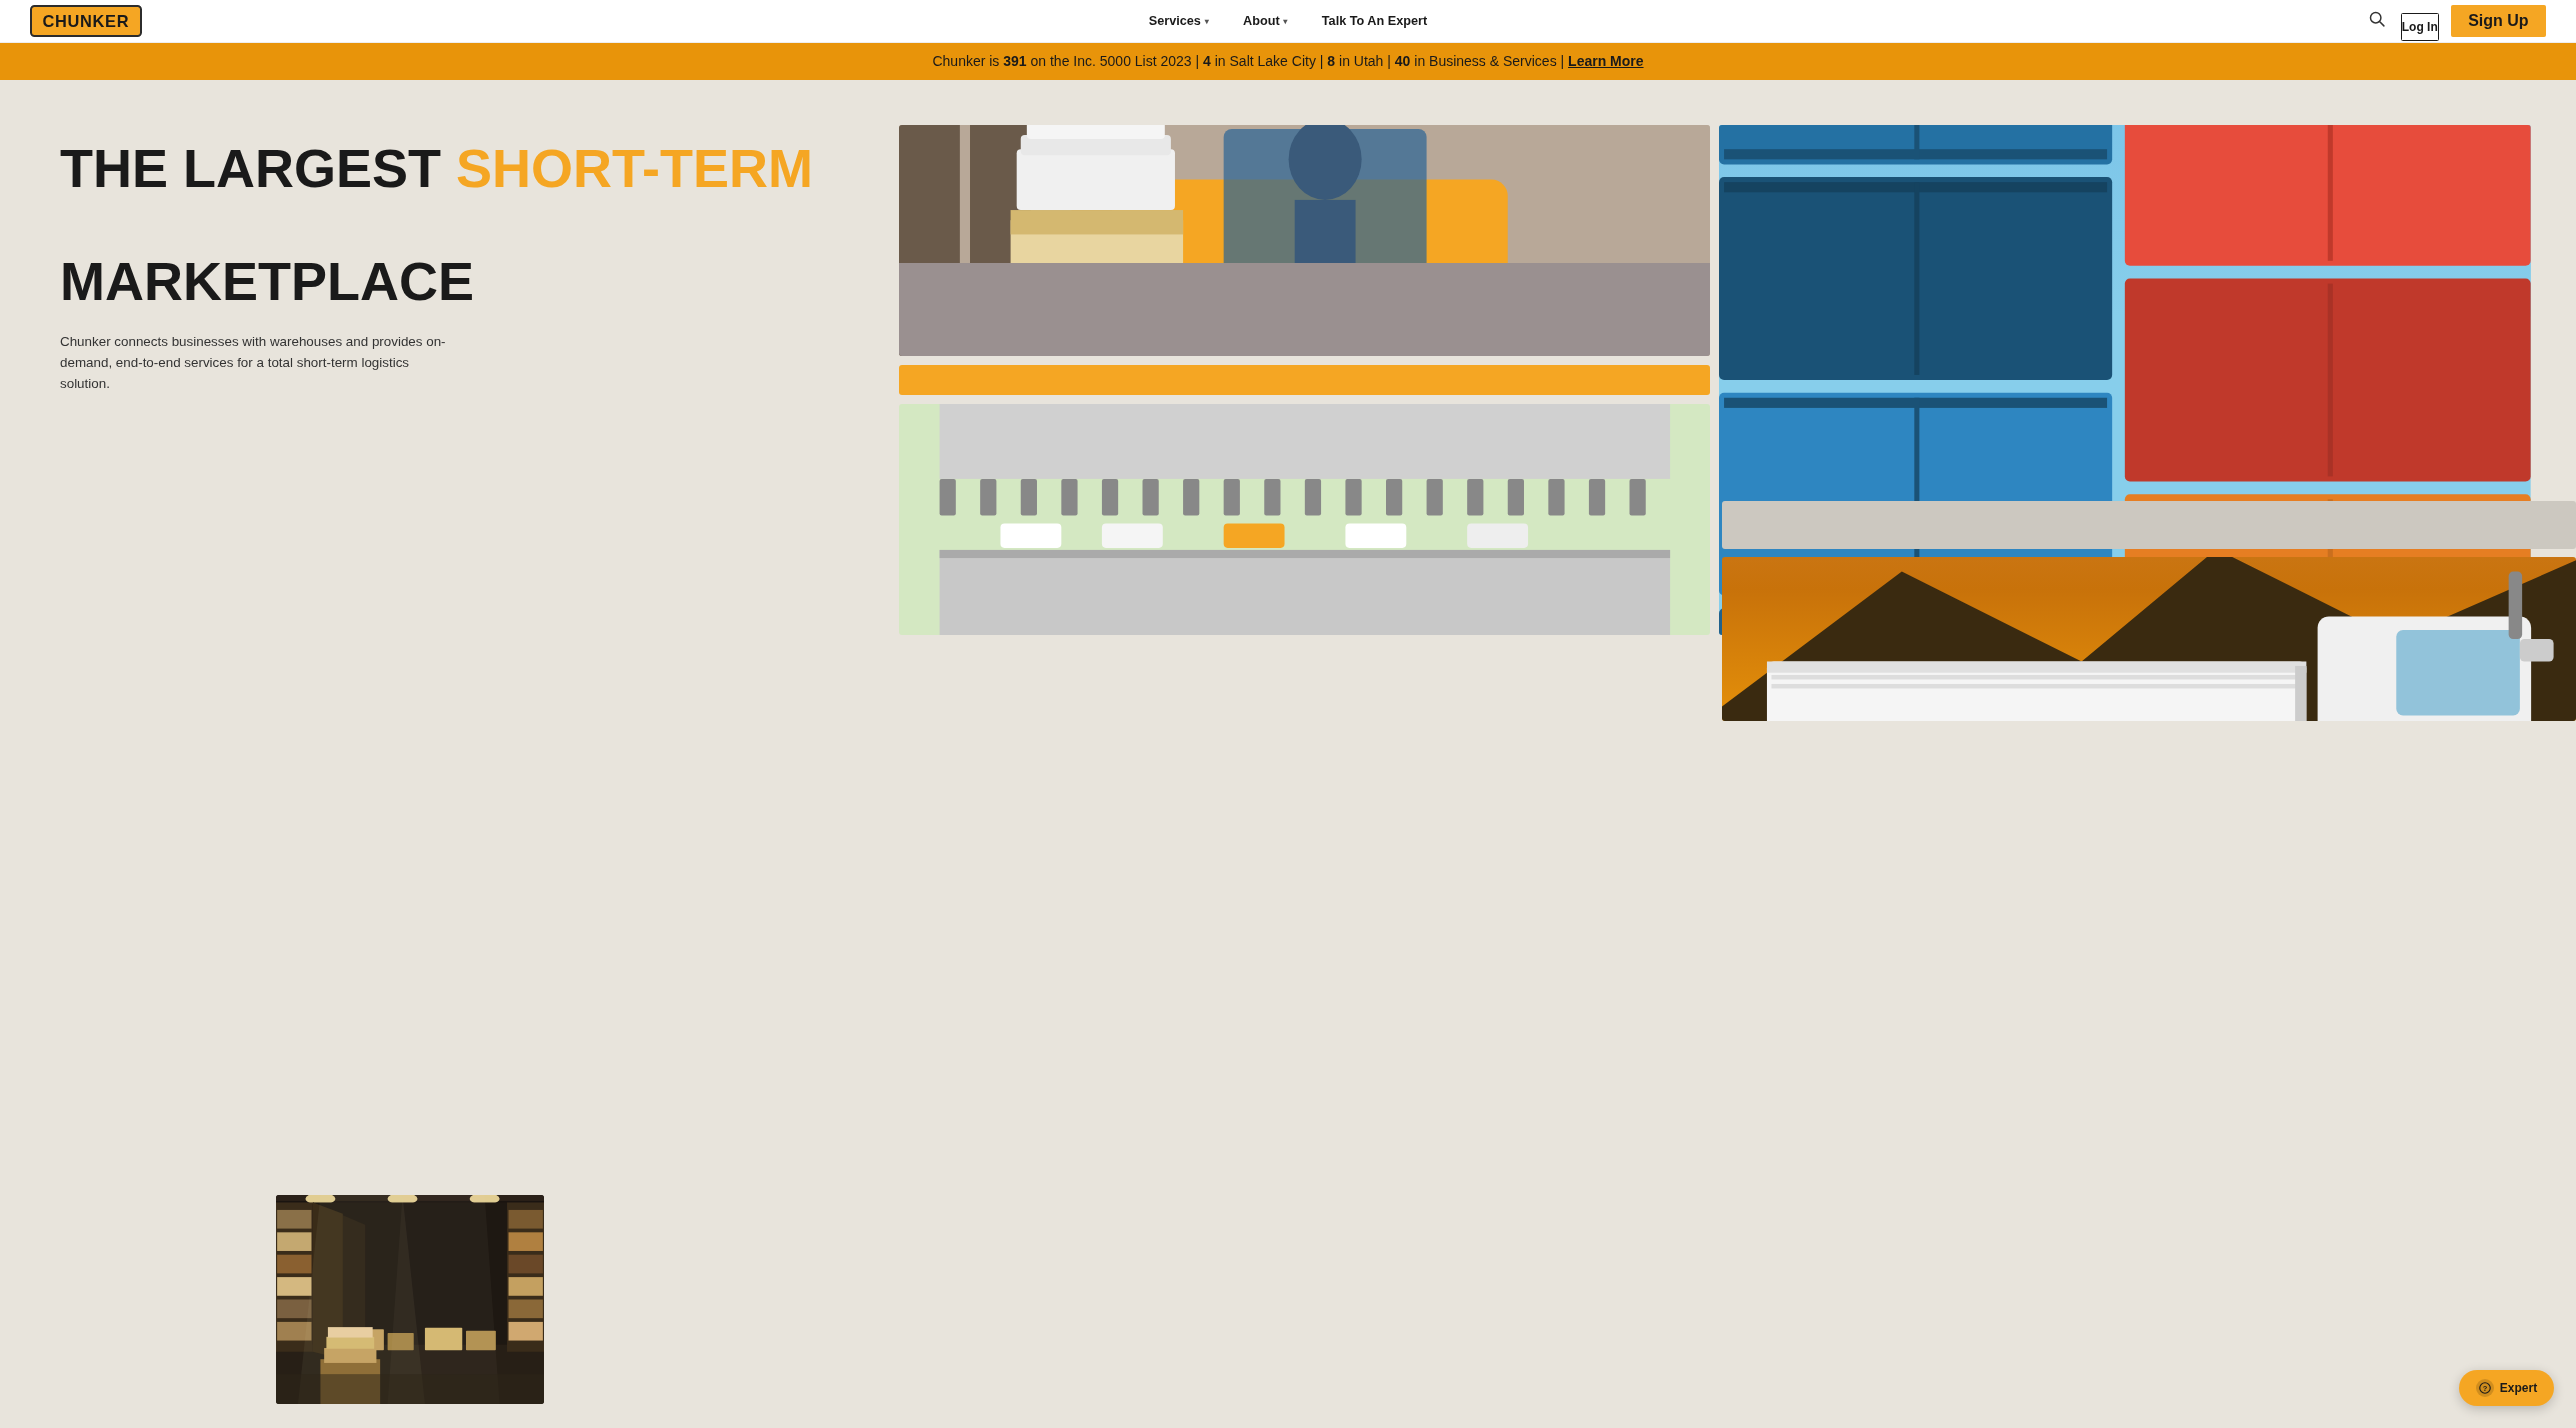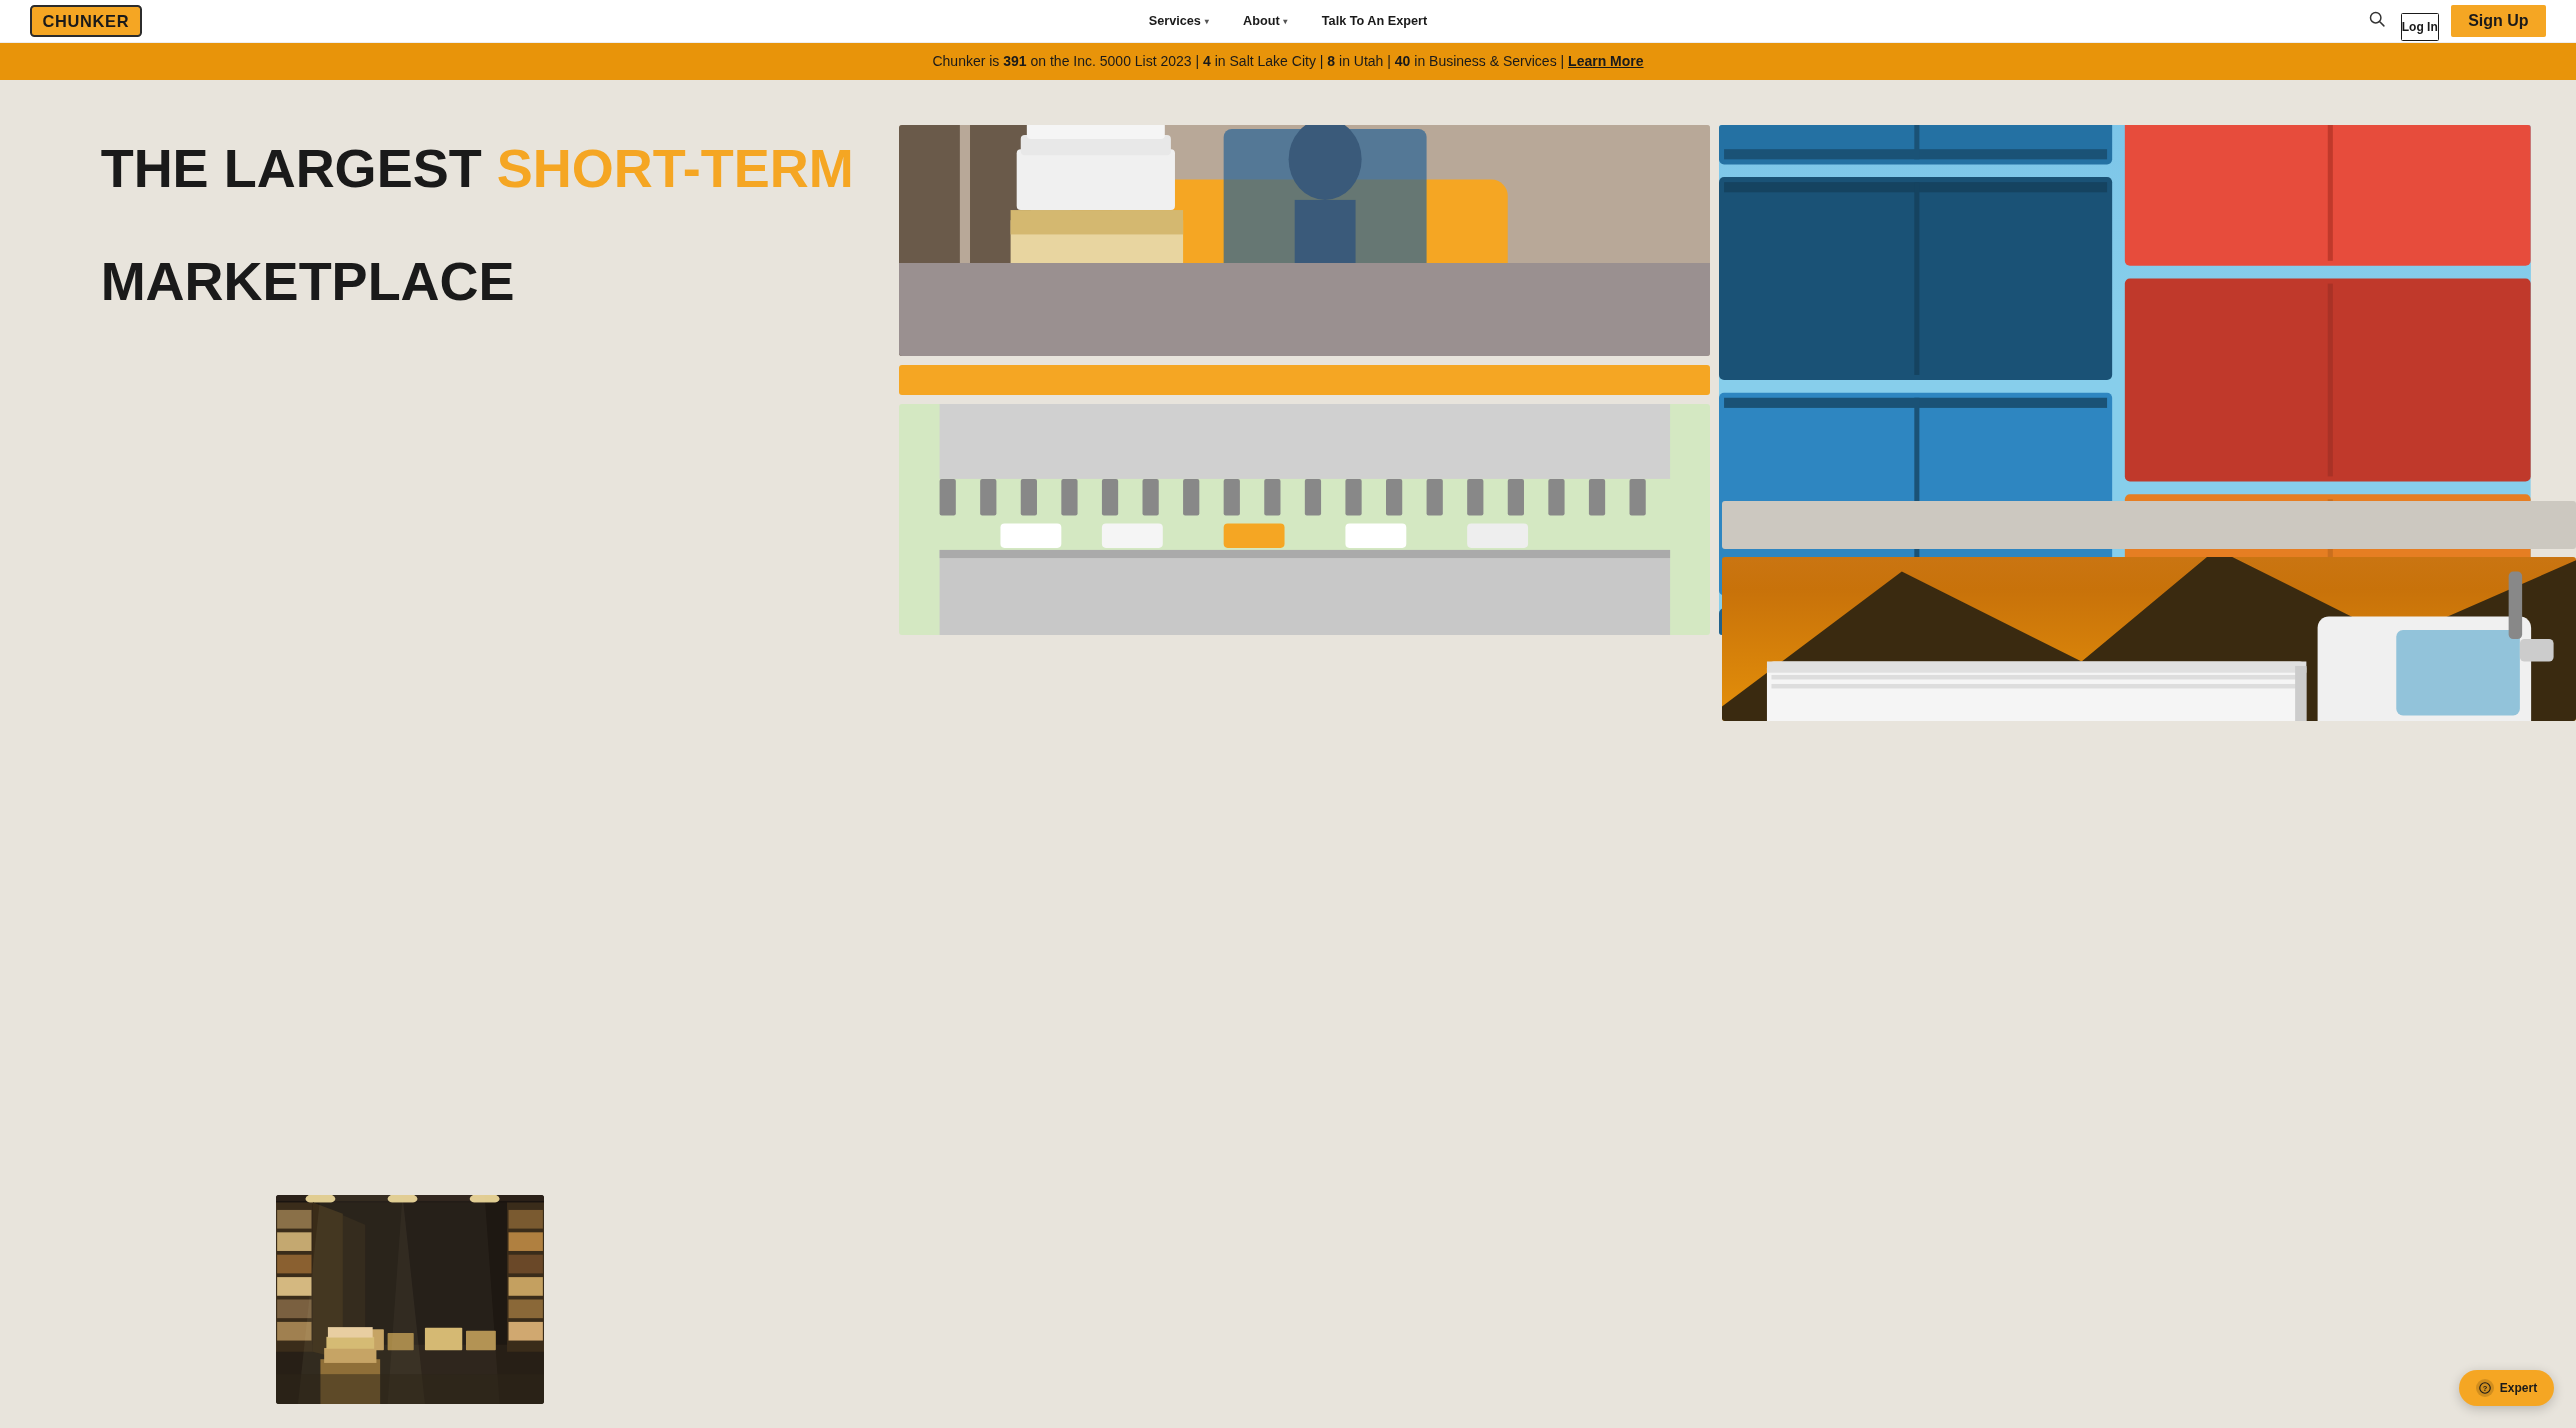"THE LARGEST SHORT-TERM" .hero-left { align-items: flex-end -> none }
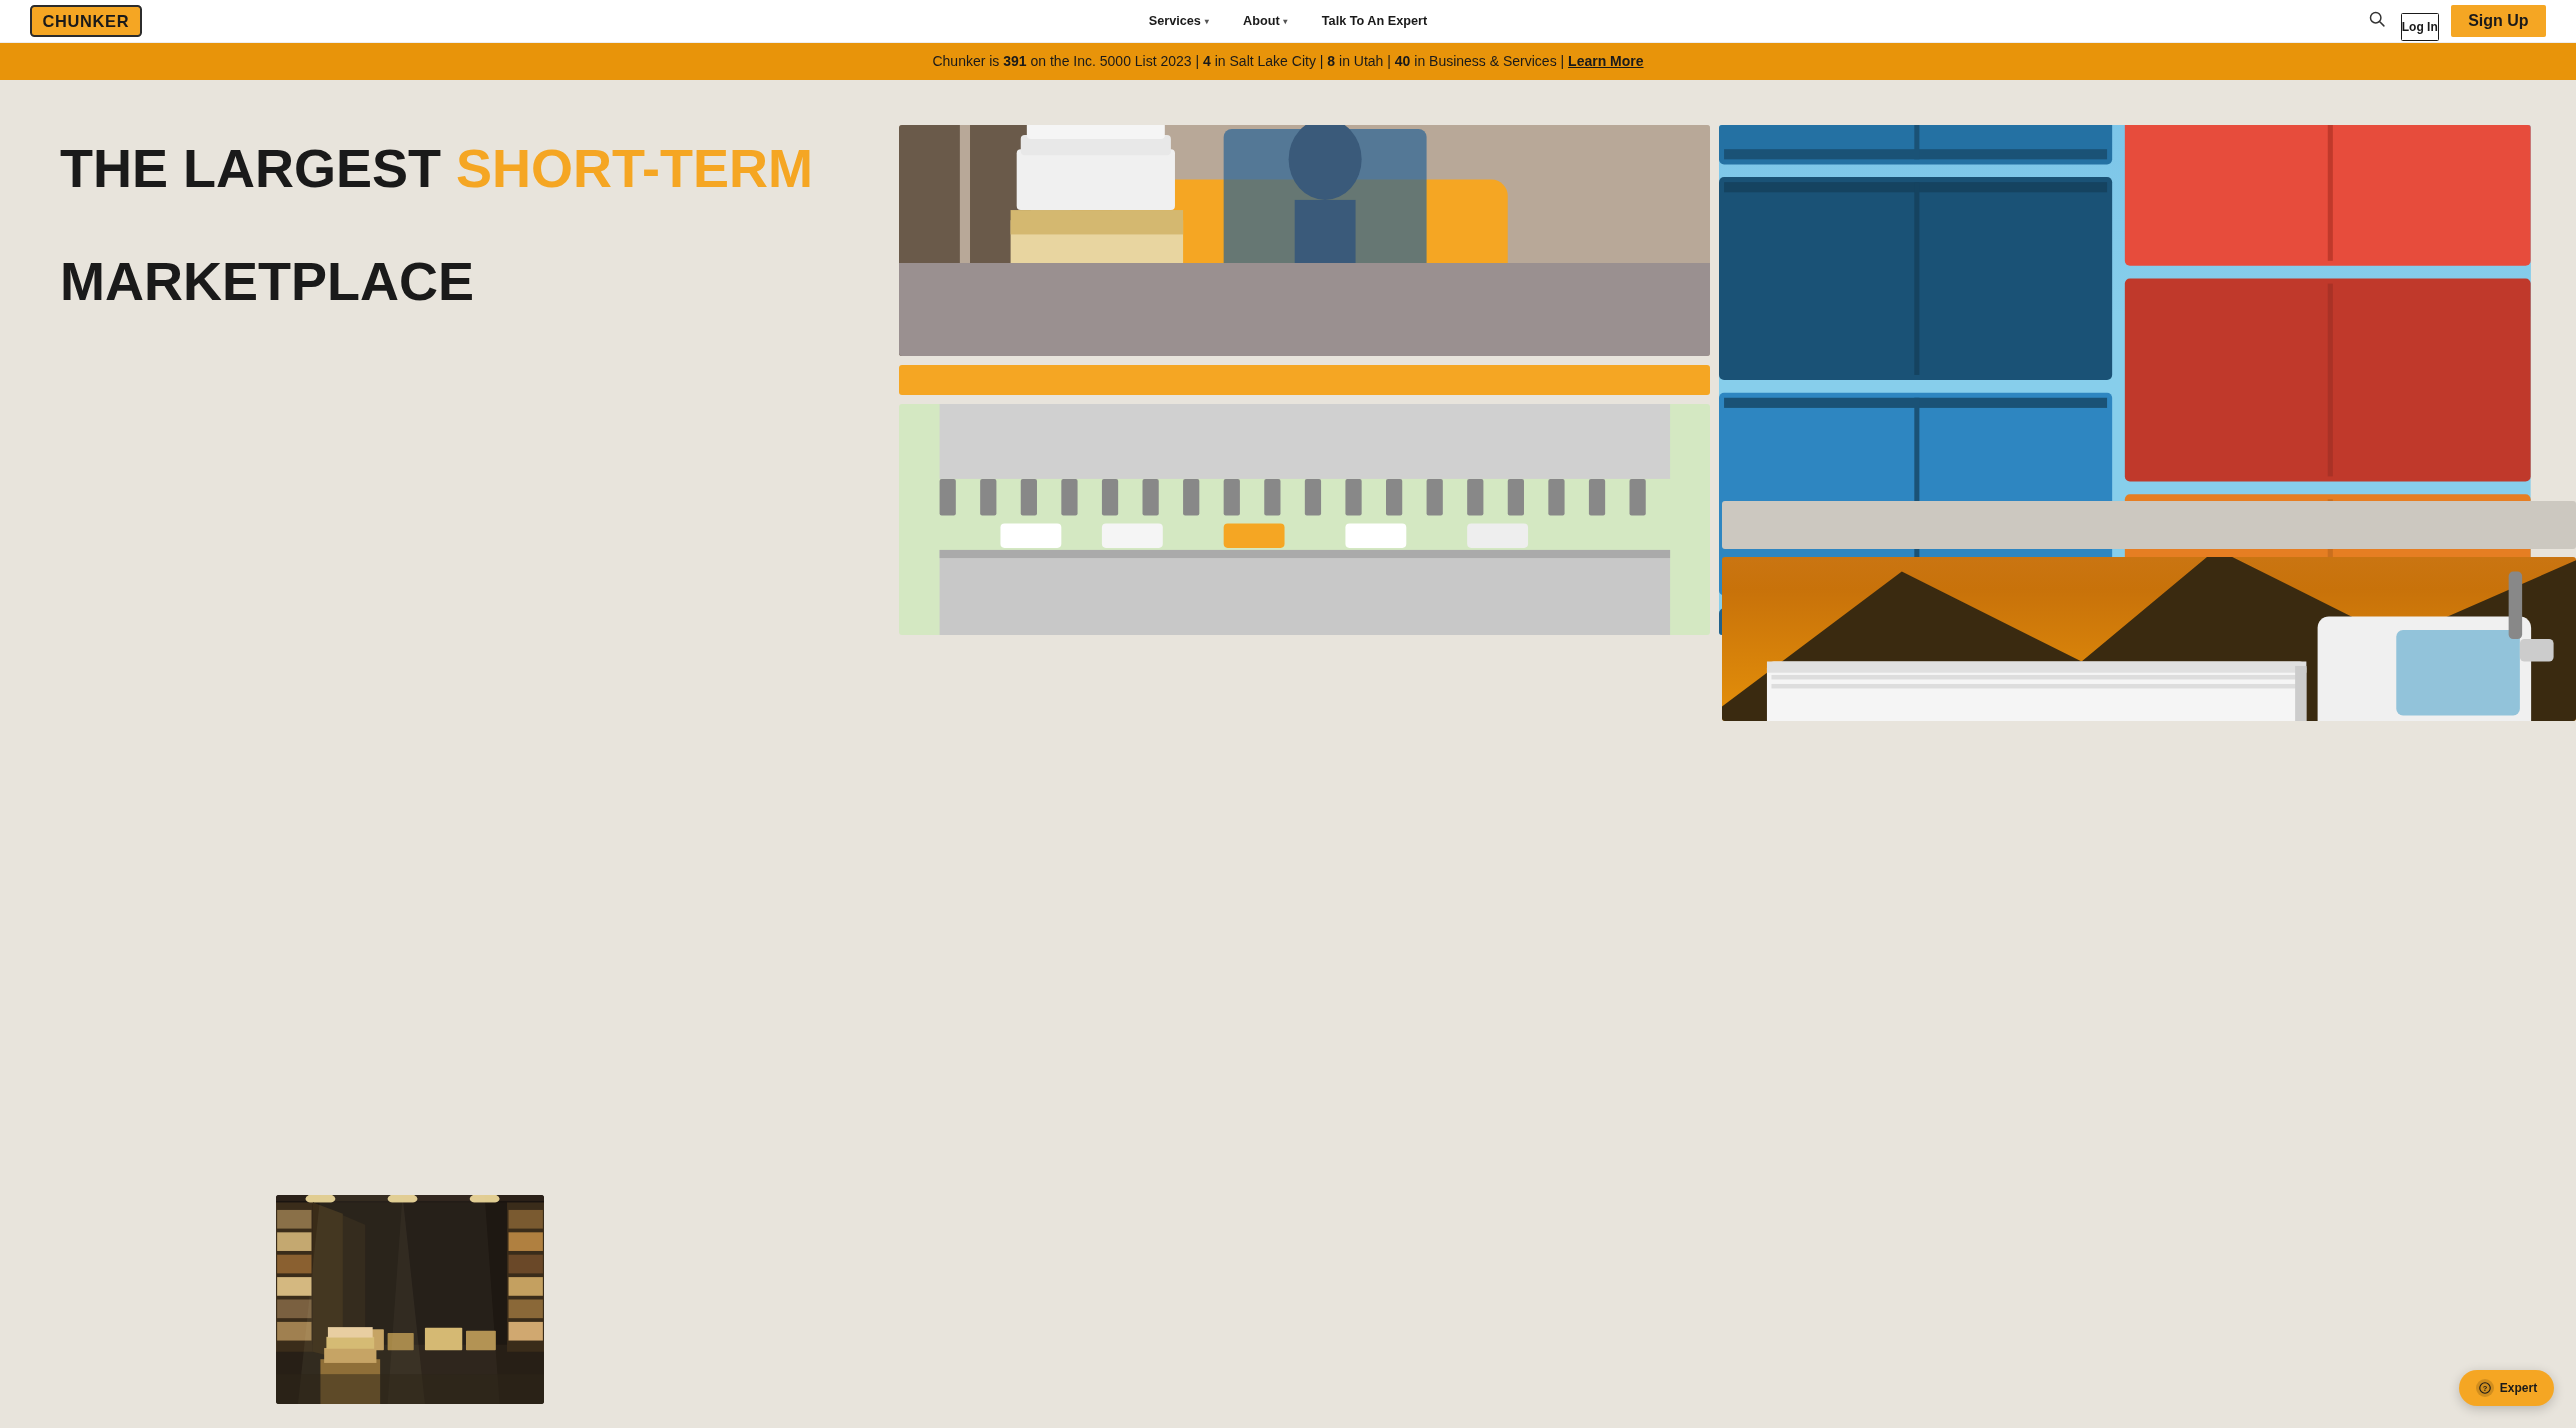"Chunker connects businesses with" p.hero-subtitle { html: none -> <p>Chunker connects businesses with warehouses and provides on-demand, end-to-end services for a total short-term logistics solution.</p> }
